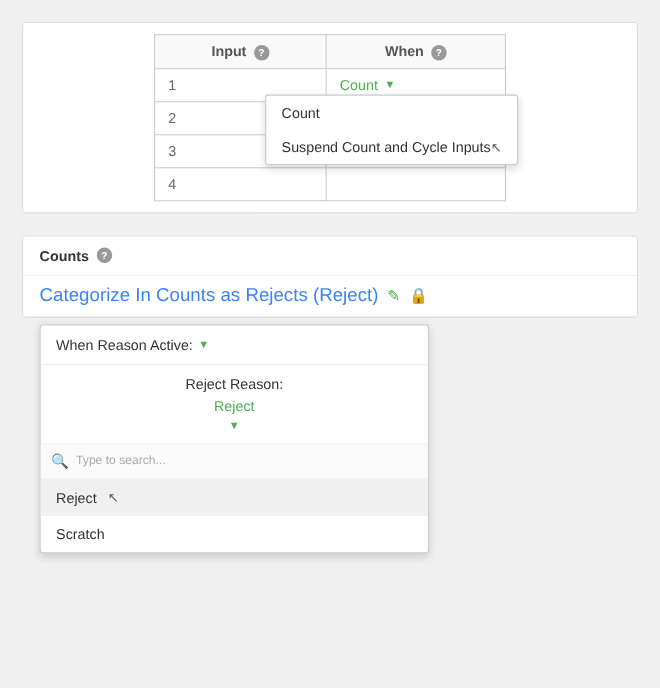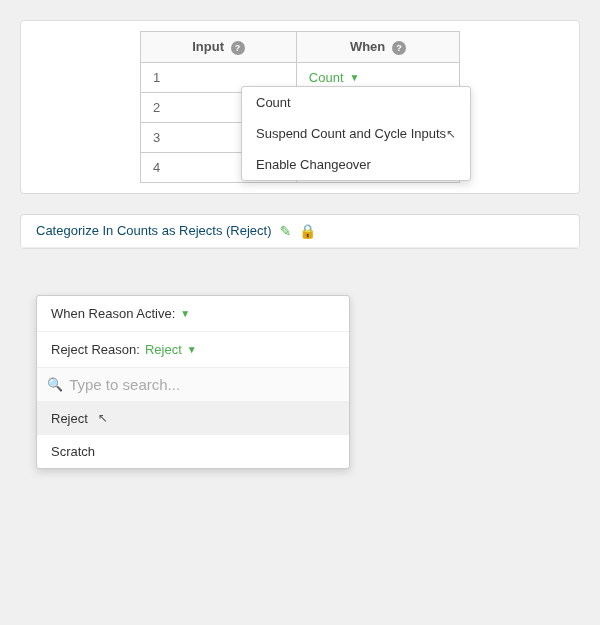"Enable Changeover" div.dropdown-item { html: <div> <span>Enable Changeover</span> </div> -> none }
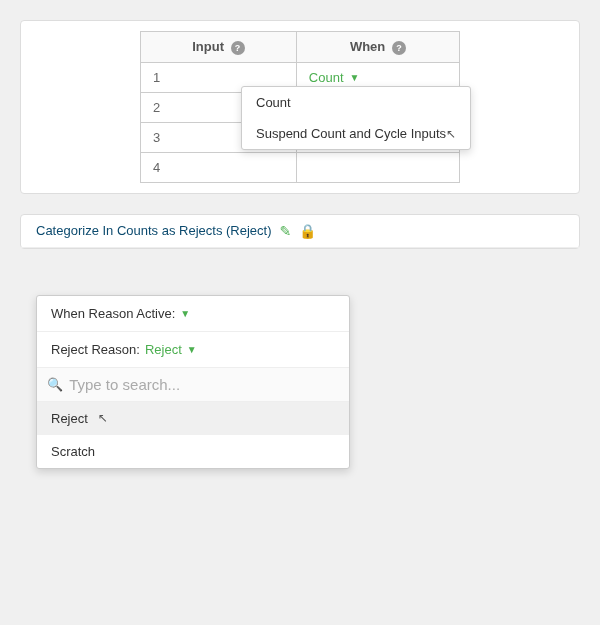"Counts" div.bottom-card-header { html: none -> <div> <div> <span>Counts</span> <span>?</span> </div> </div> }
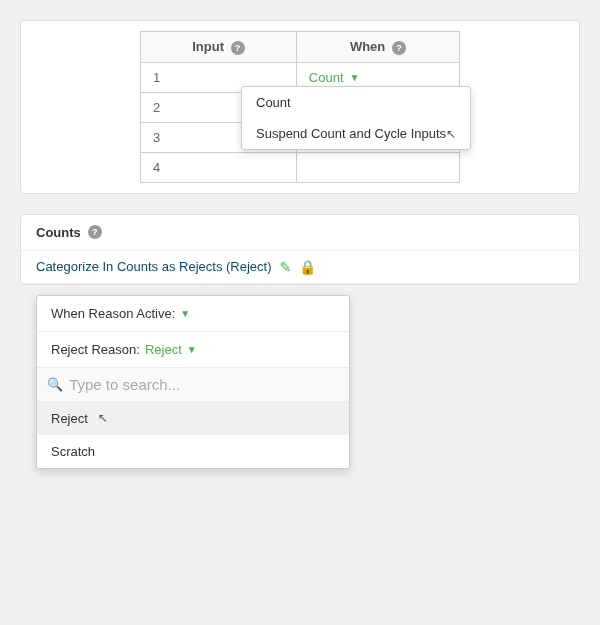"Categorize In Counts as Rejects" .reason-link { color: #0c4a6e -> #3b82f6; font-size: 13px -> 17px }
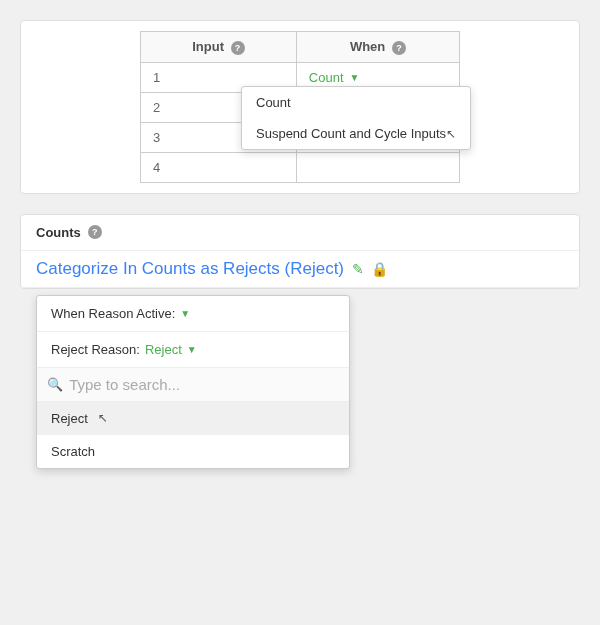"When Reason Active:" .dropdown-content { width: 314px -> 354px }
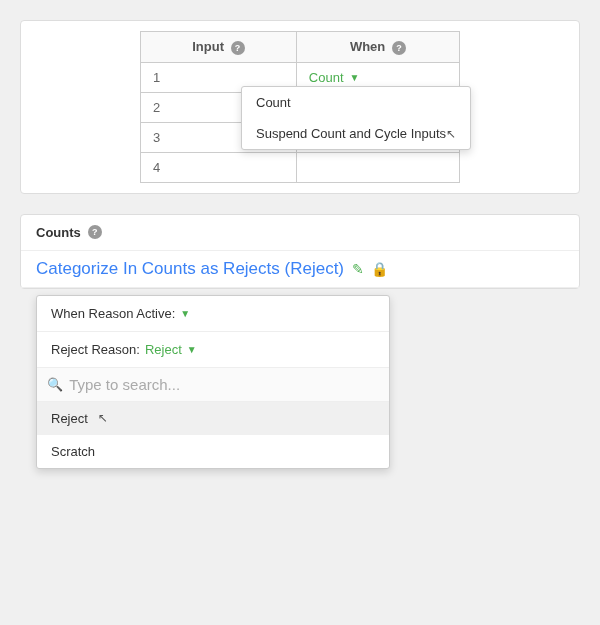"Reject Reason:" .reject-reason-row { flex-direction: none -> column }
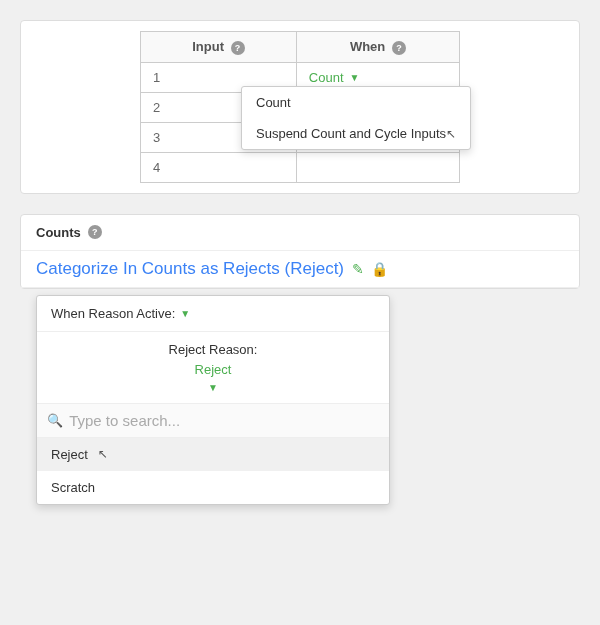"Type to search..." .search-input { font-size: 15px -> 11px }
